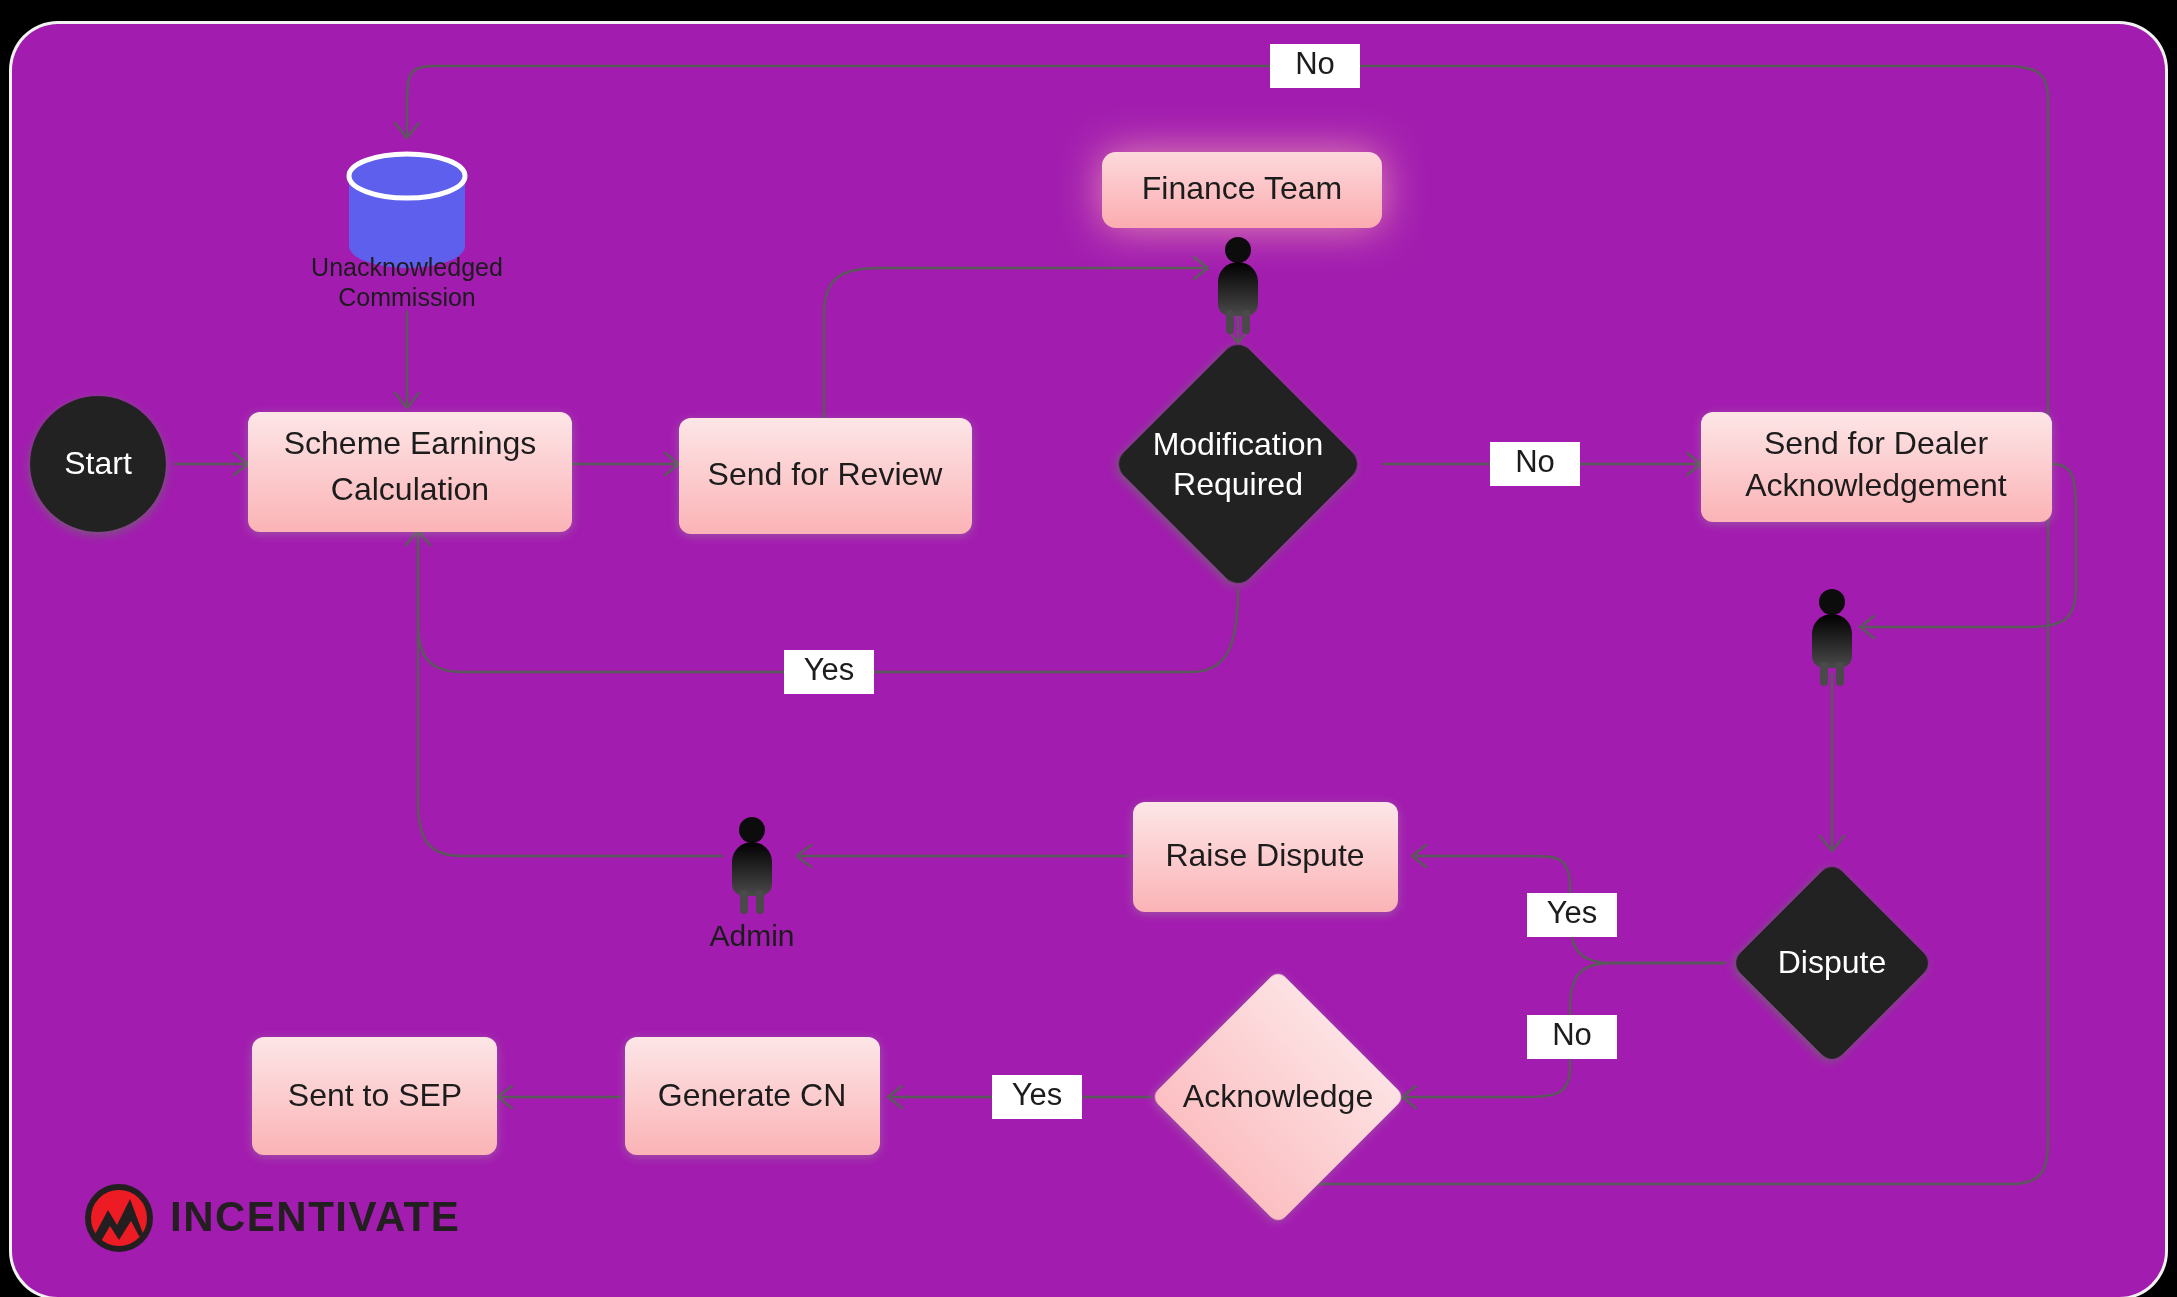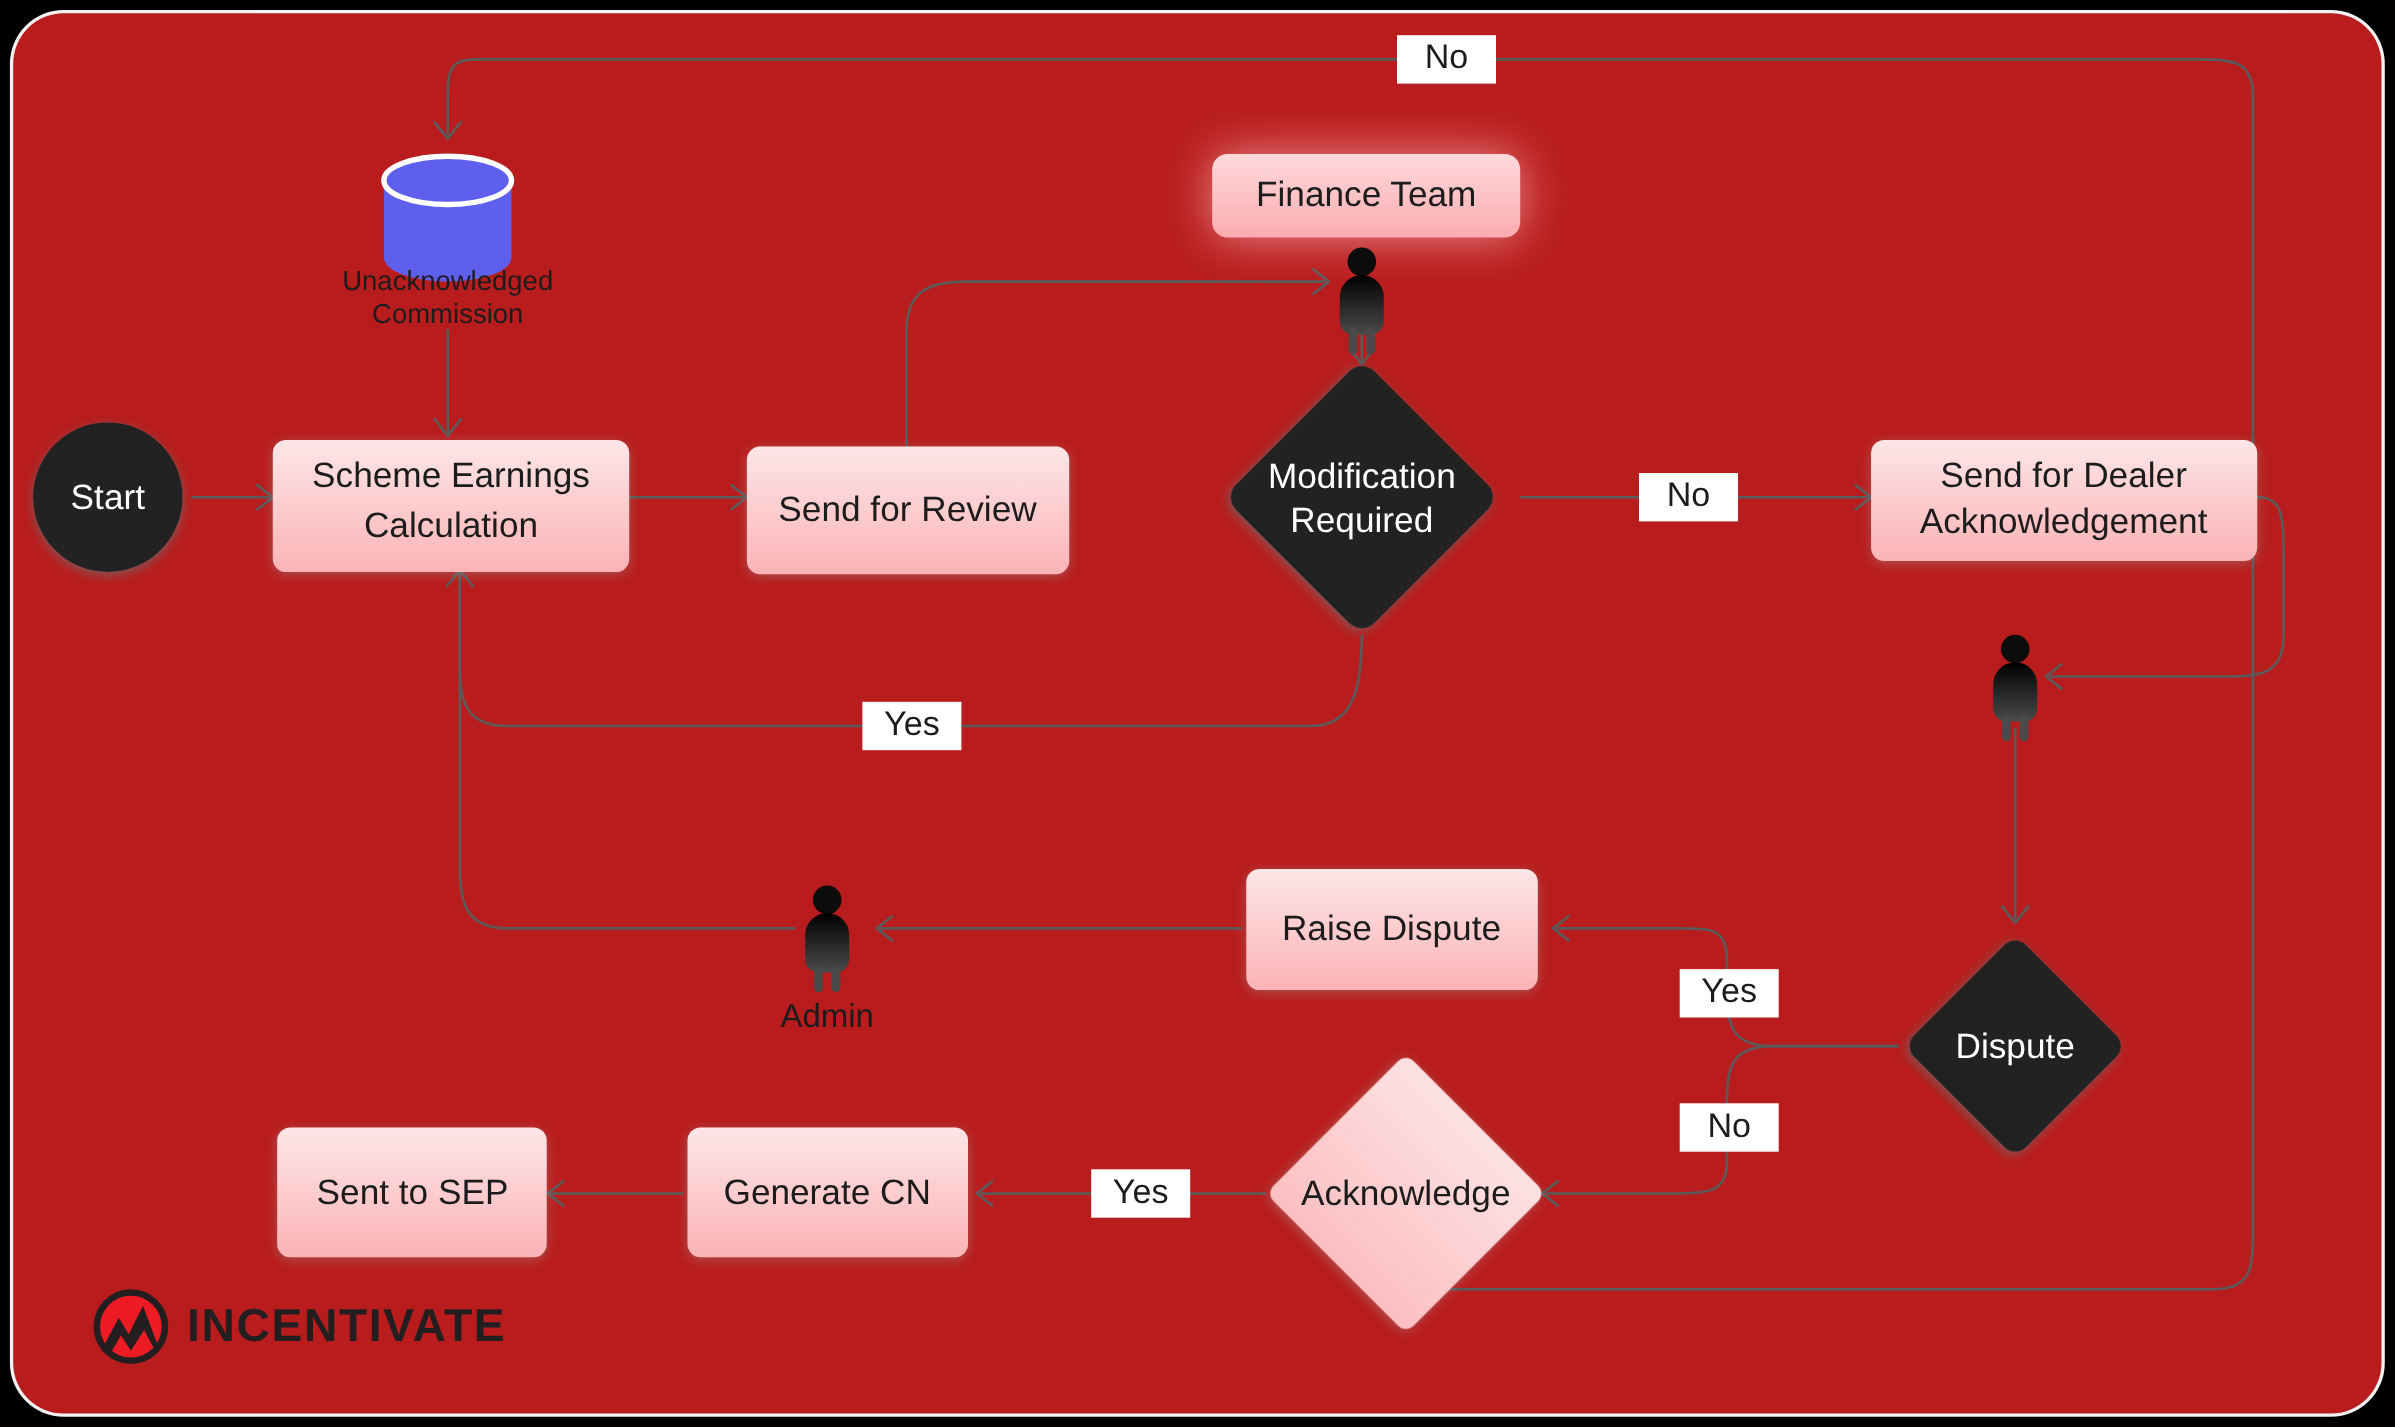"No" #canvas { background: #b91c1c -> #a21caf; top: 12px -> 24px }
